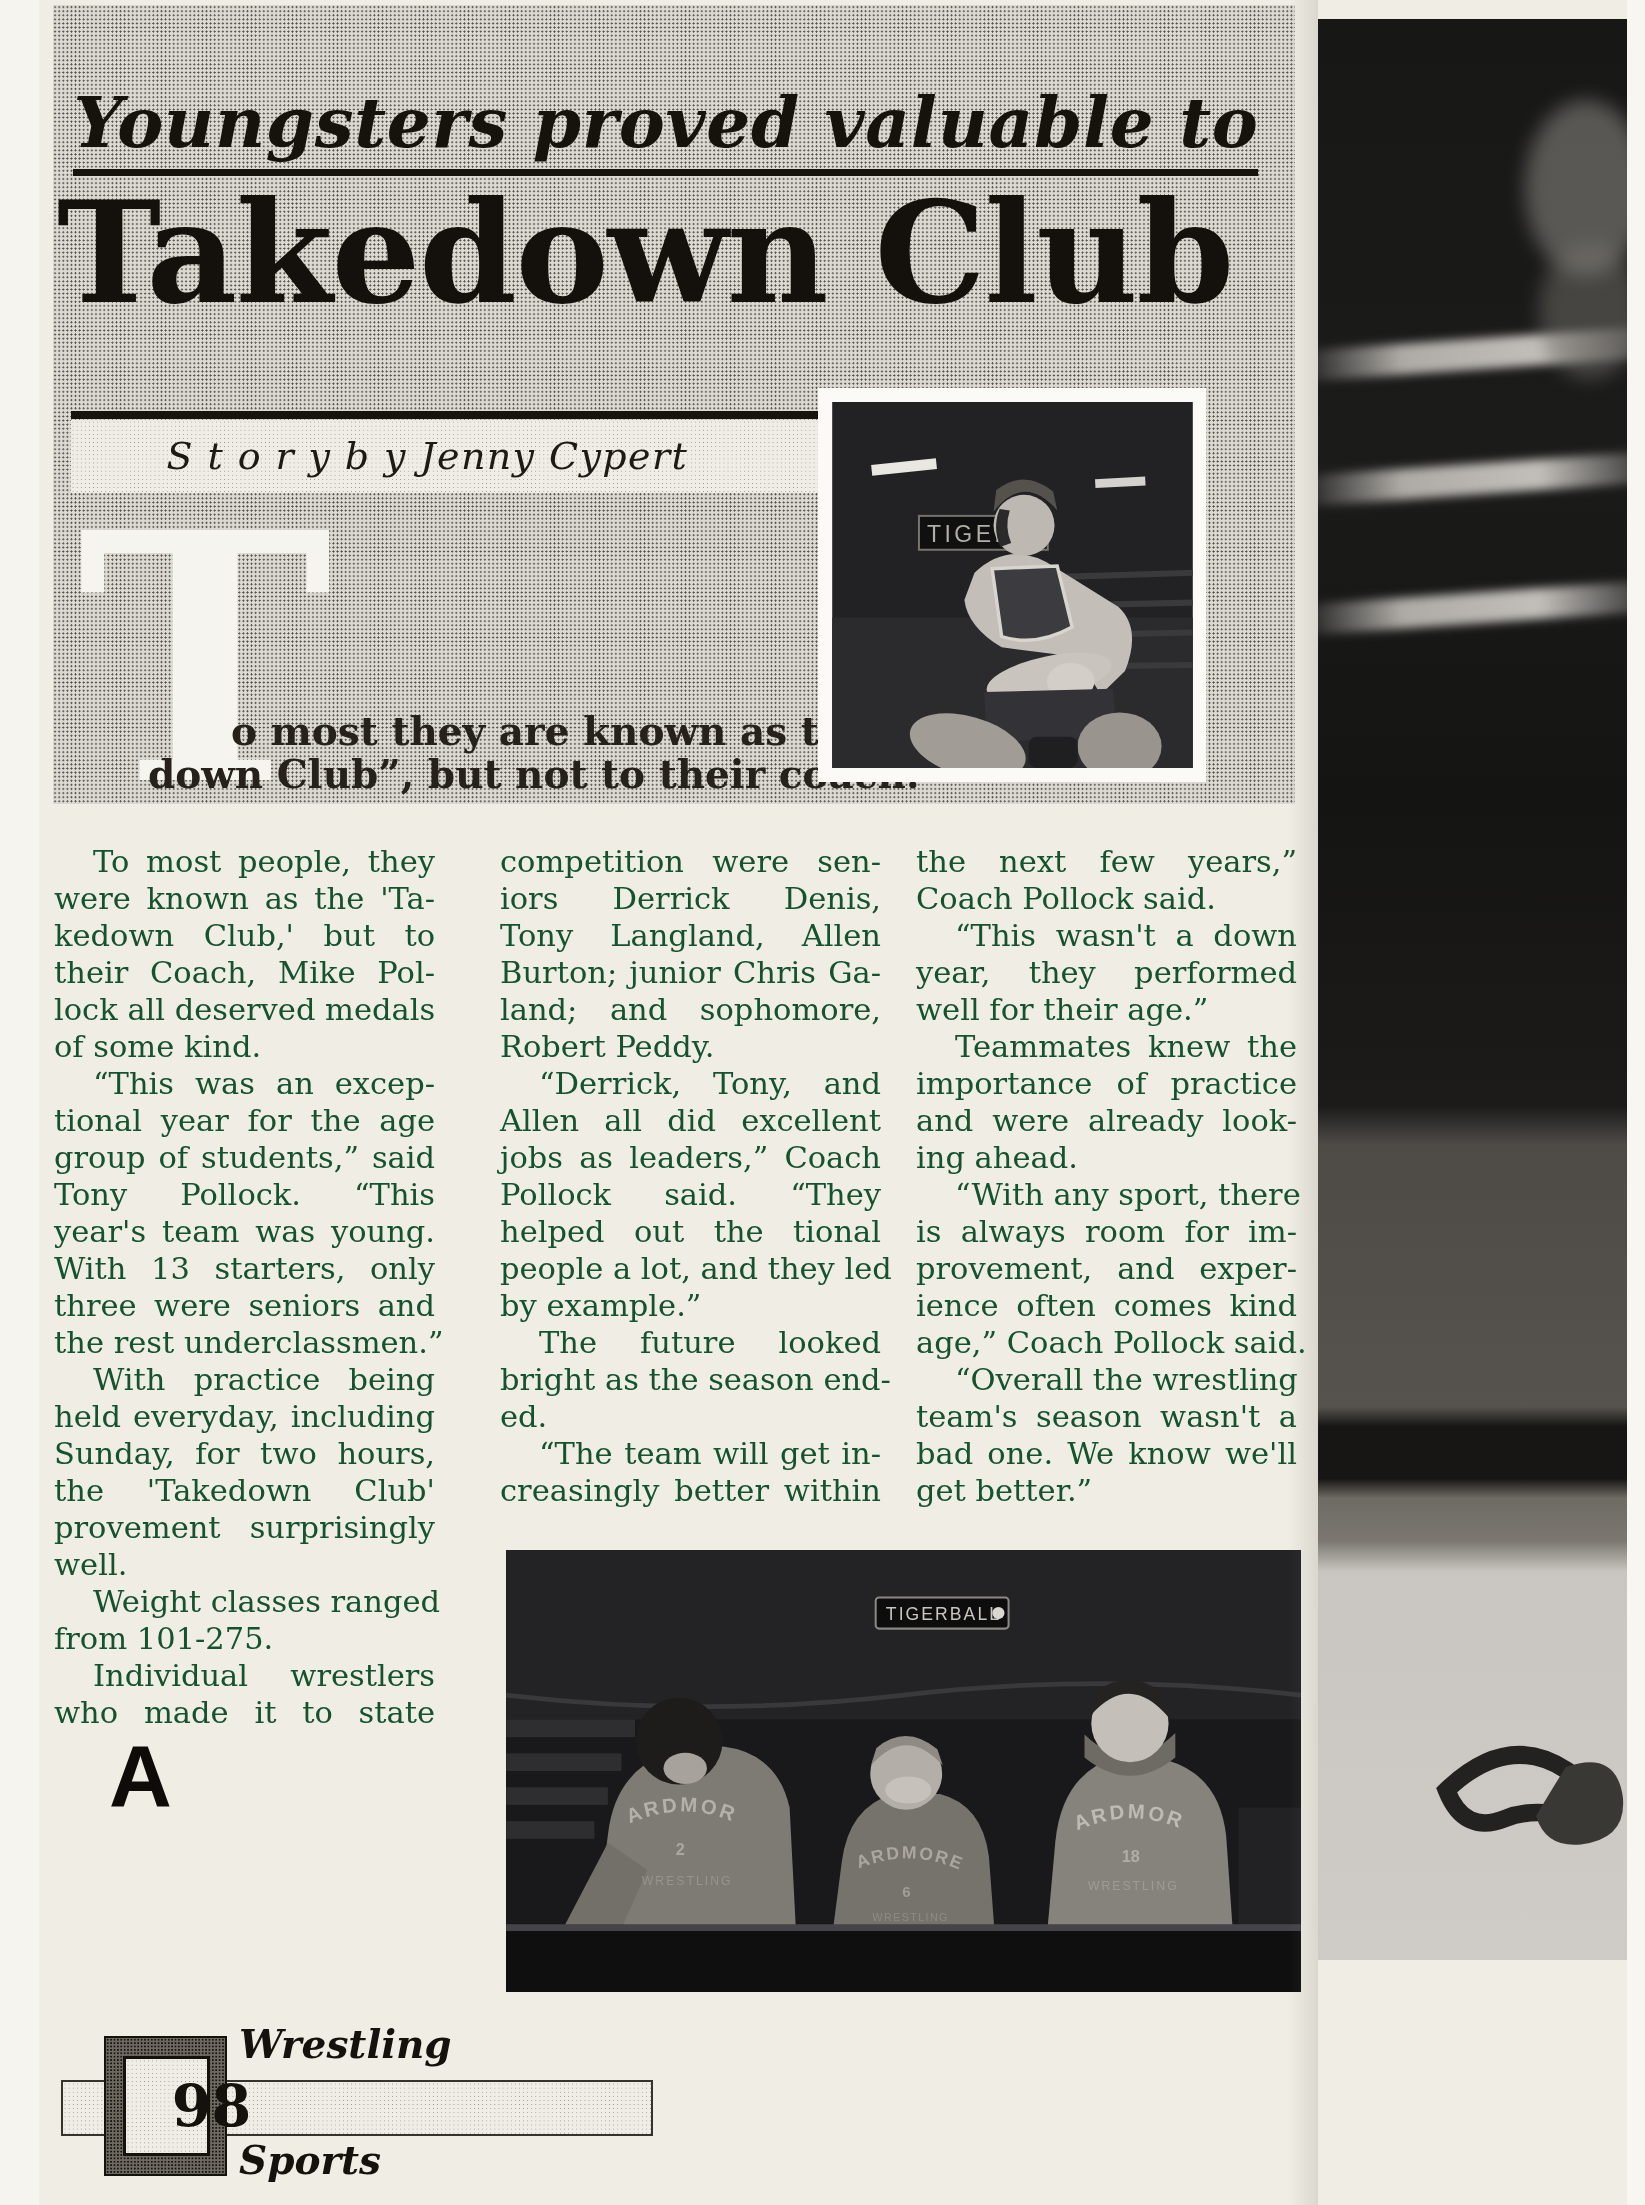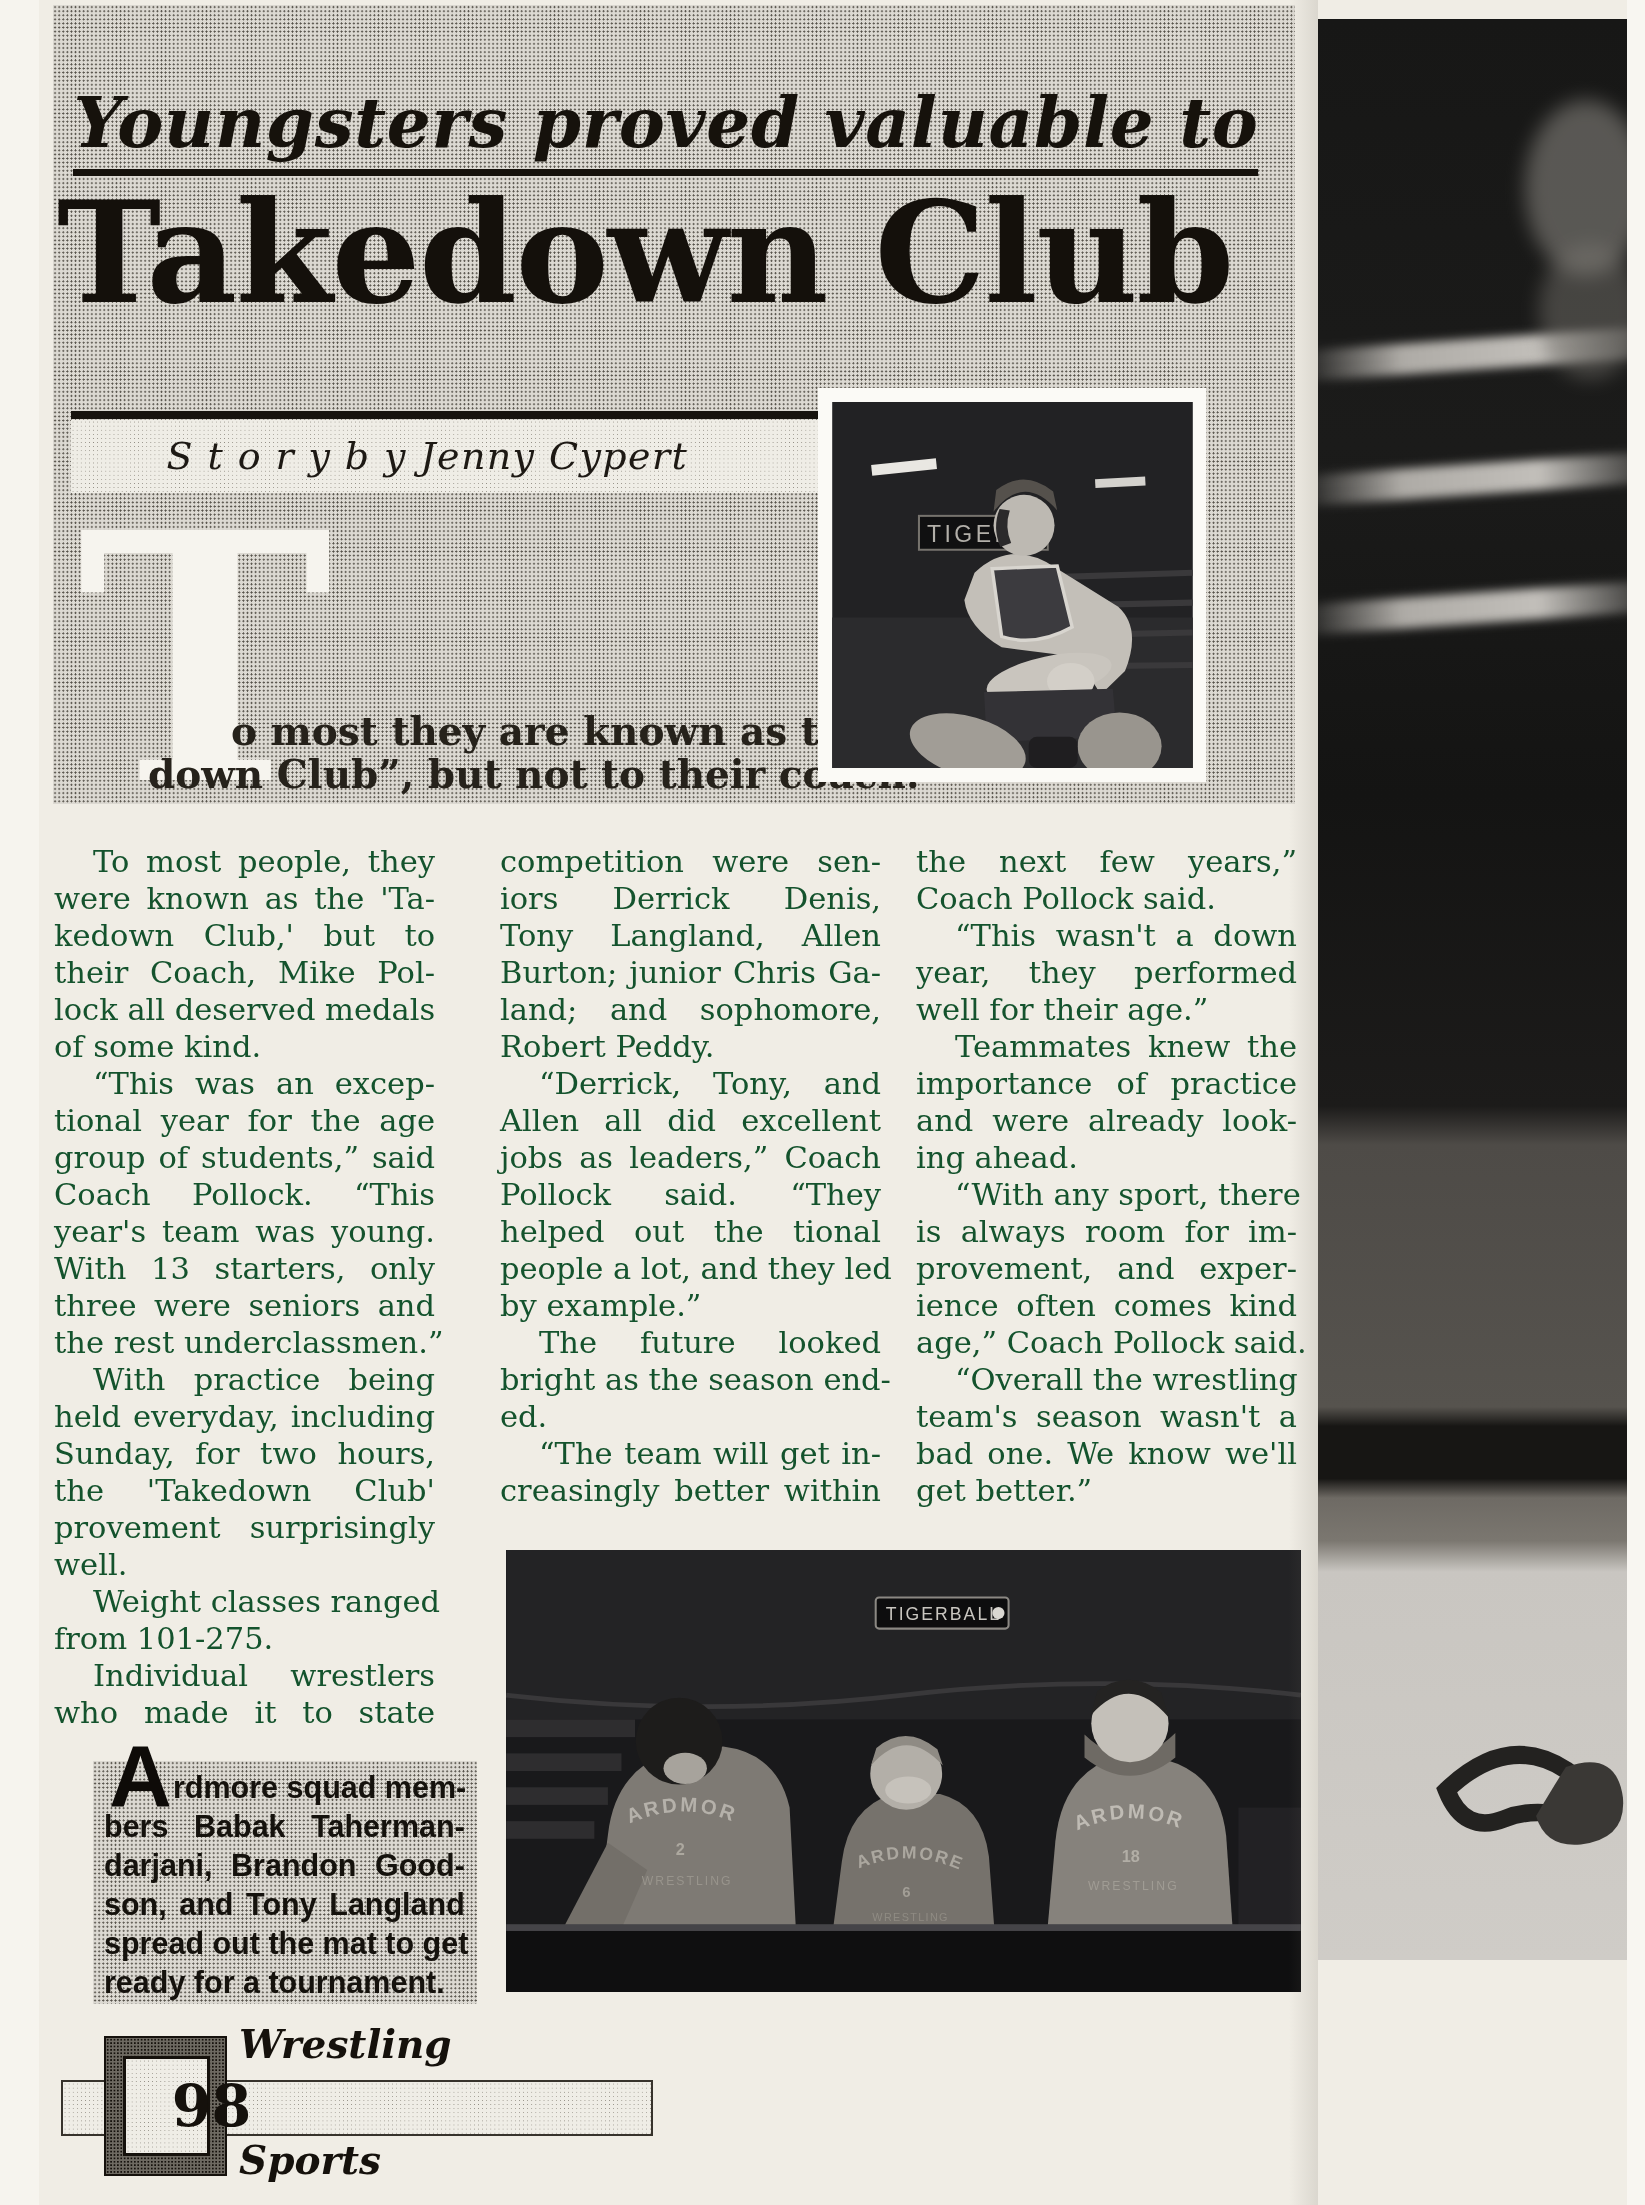"Coach Pollock. “This" div.ln { text: Coach -> Tony }
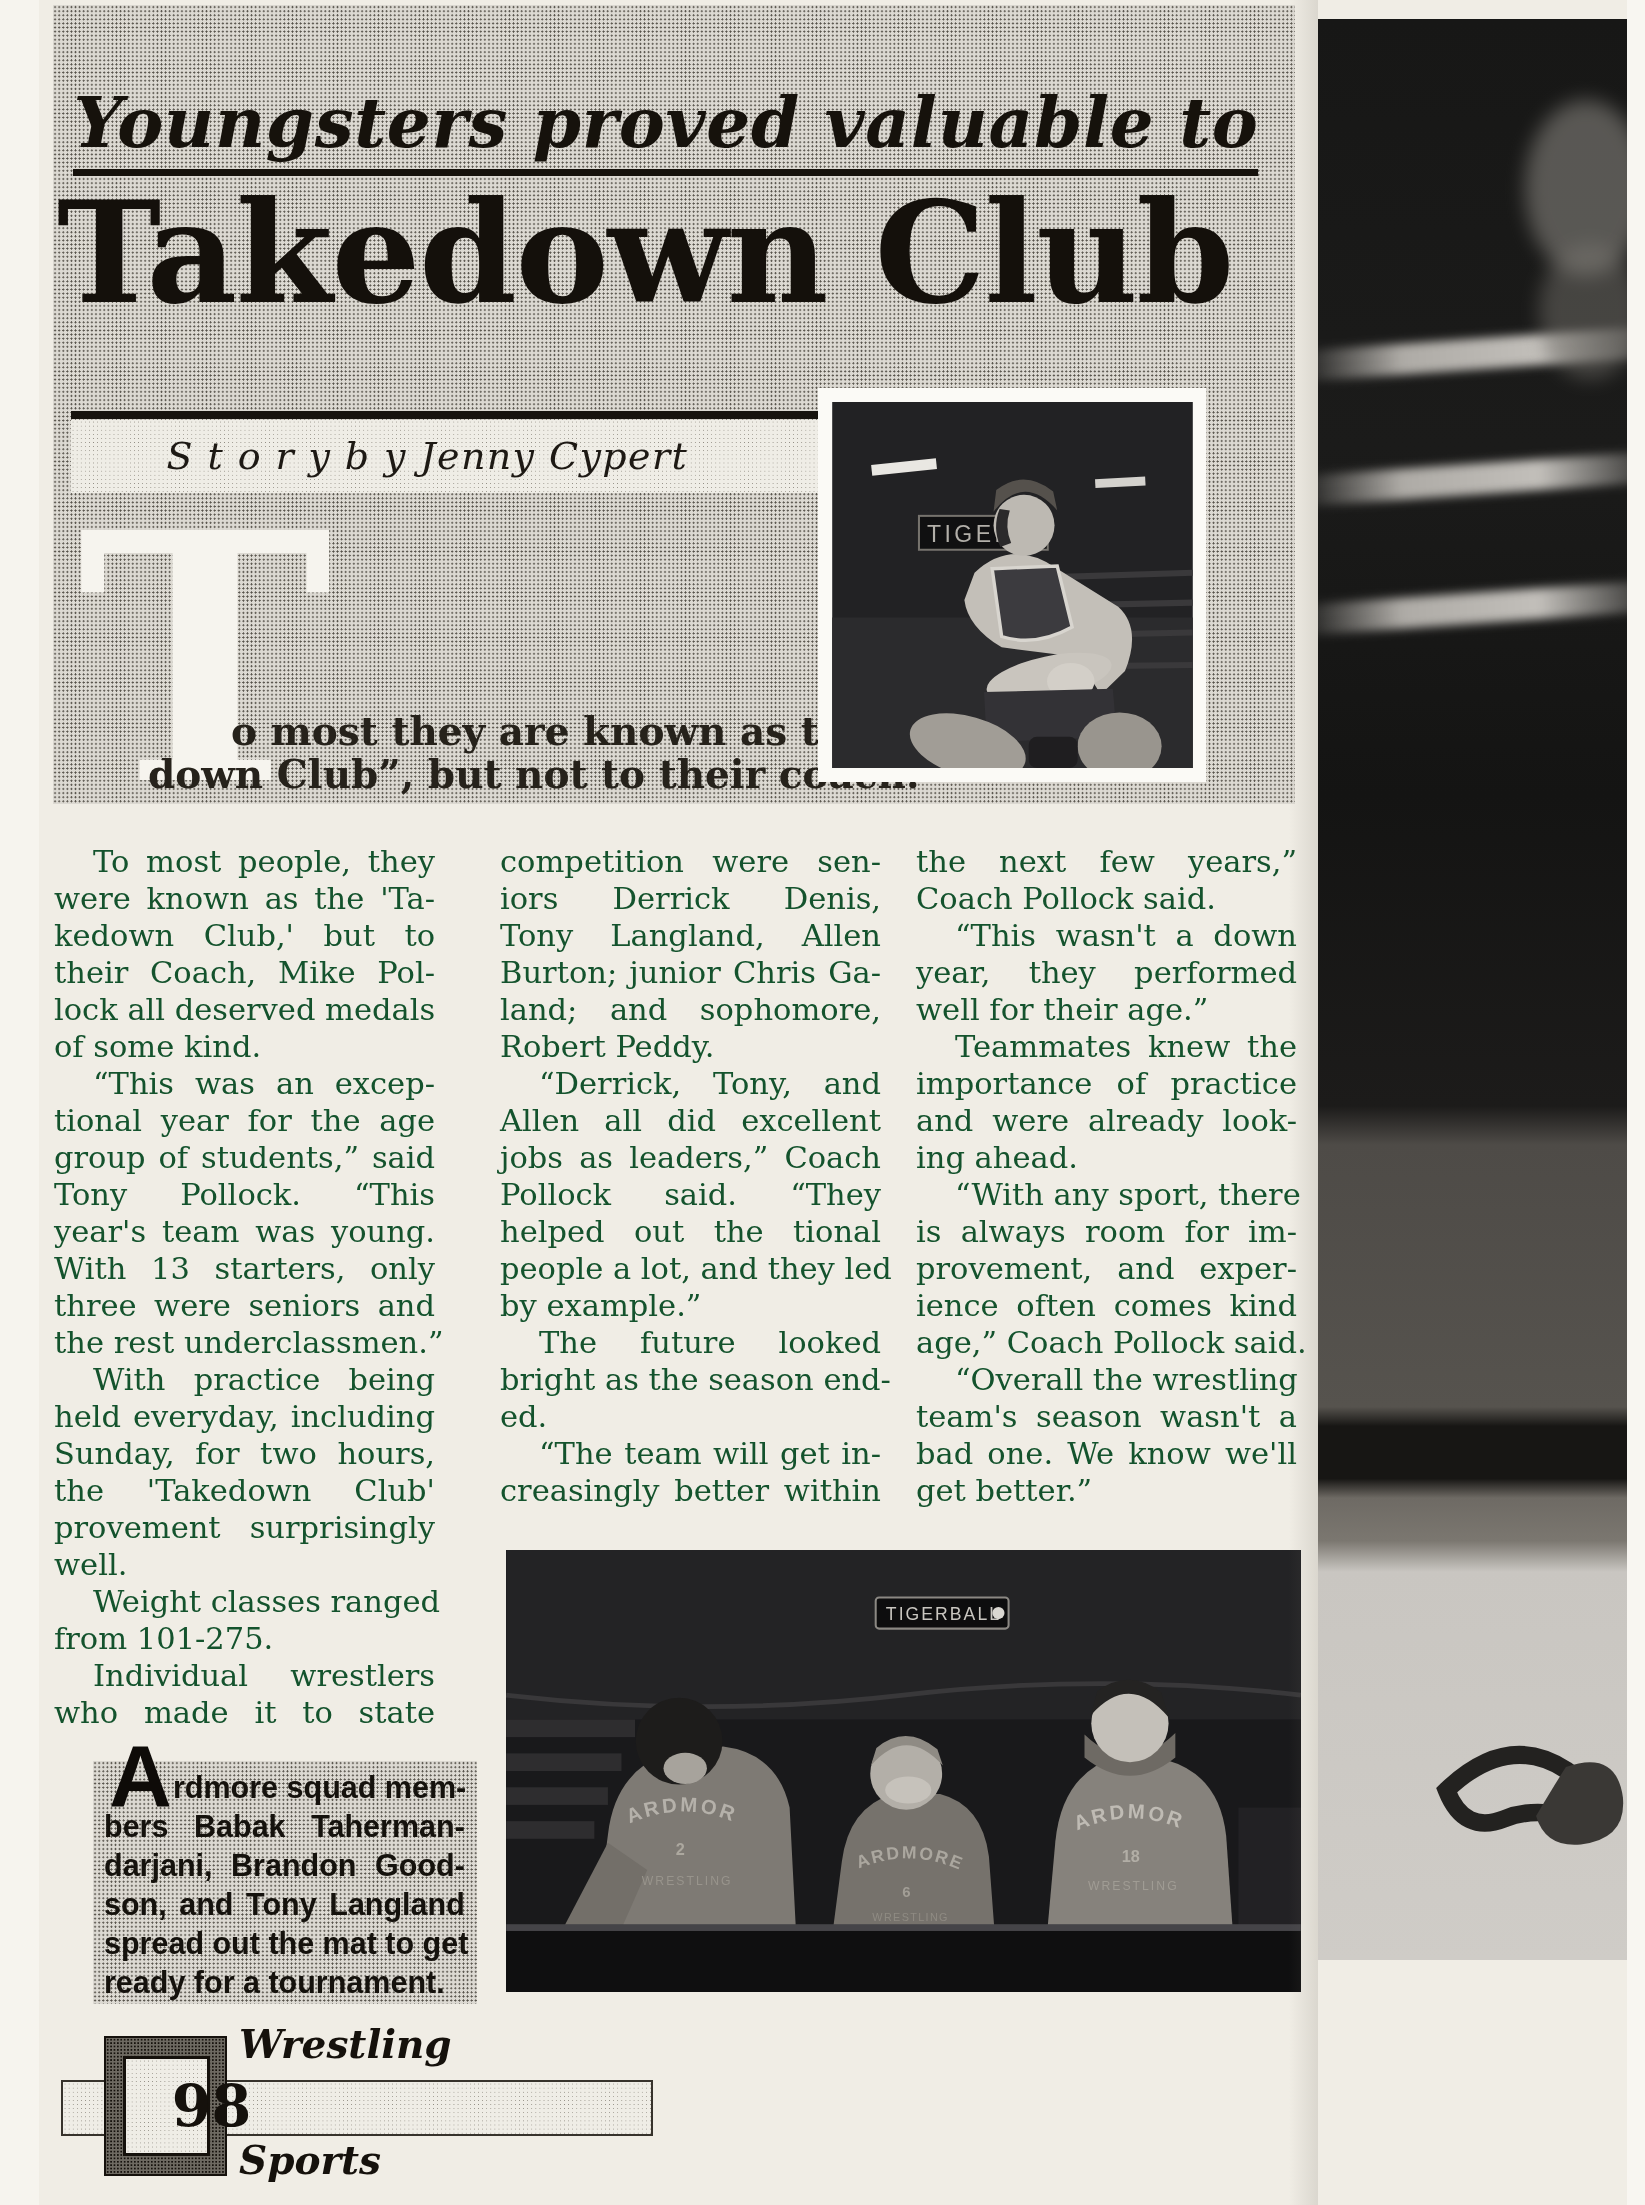"rdmore squad mem-" div.abs { html: <div> <div>rdmore squad mem-</div> <div>bers Babak Taherman-</div> <div>darjani, Brandon Good-</div> <div>son, and Tony Langland</div> <div>spread out the mat to get</div> <div>ready for a tournament.</div> </div> -> none }
